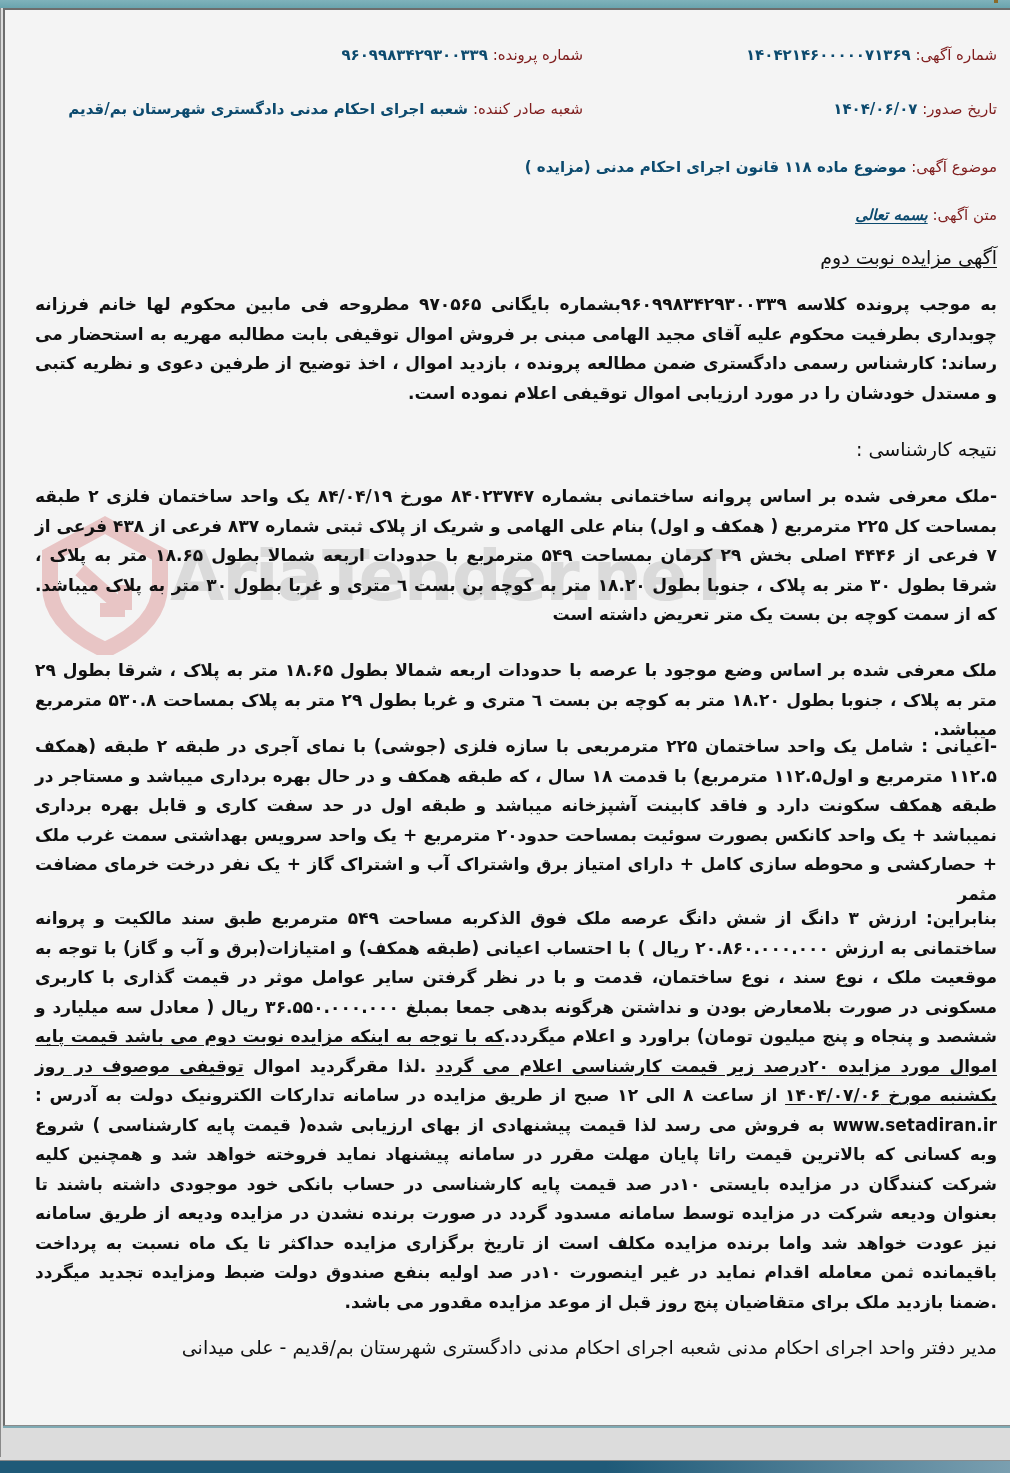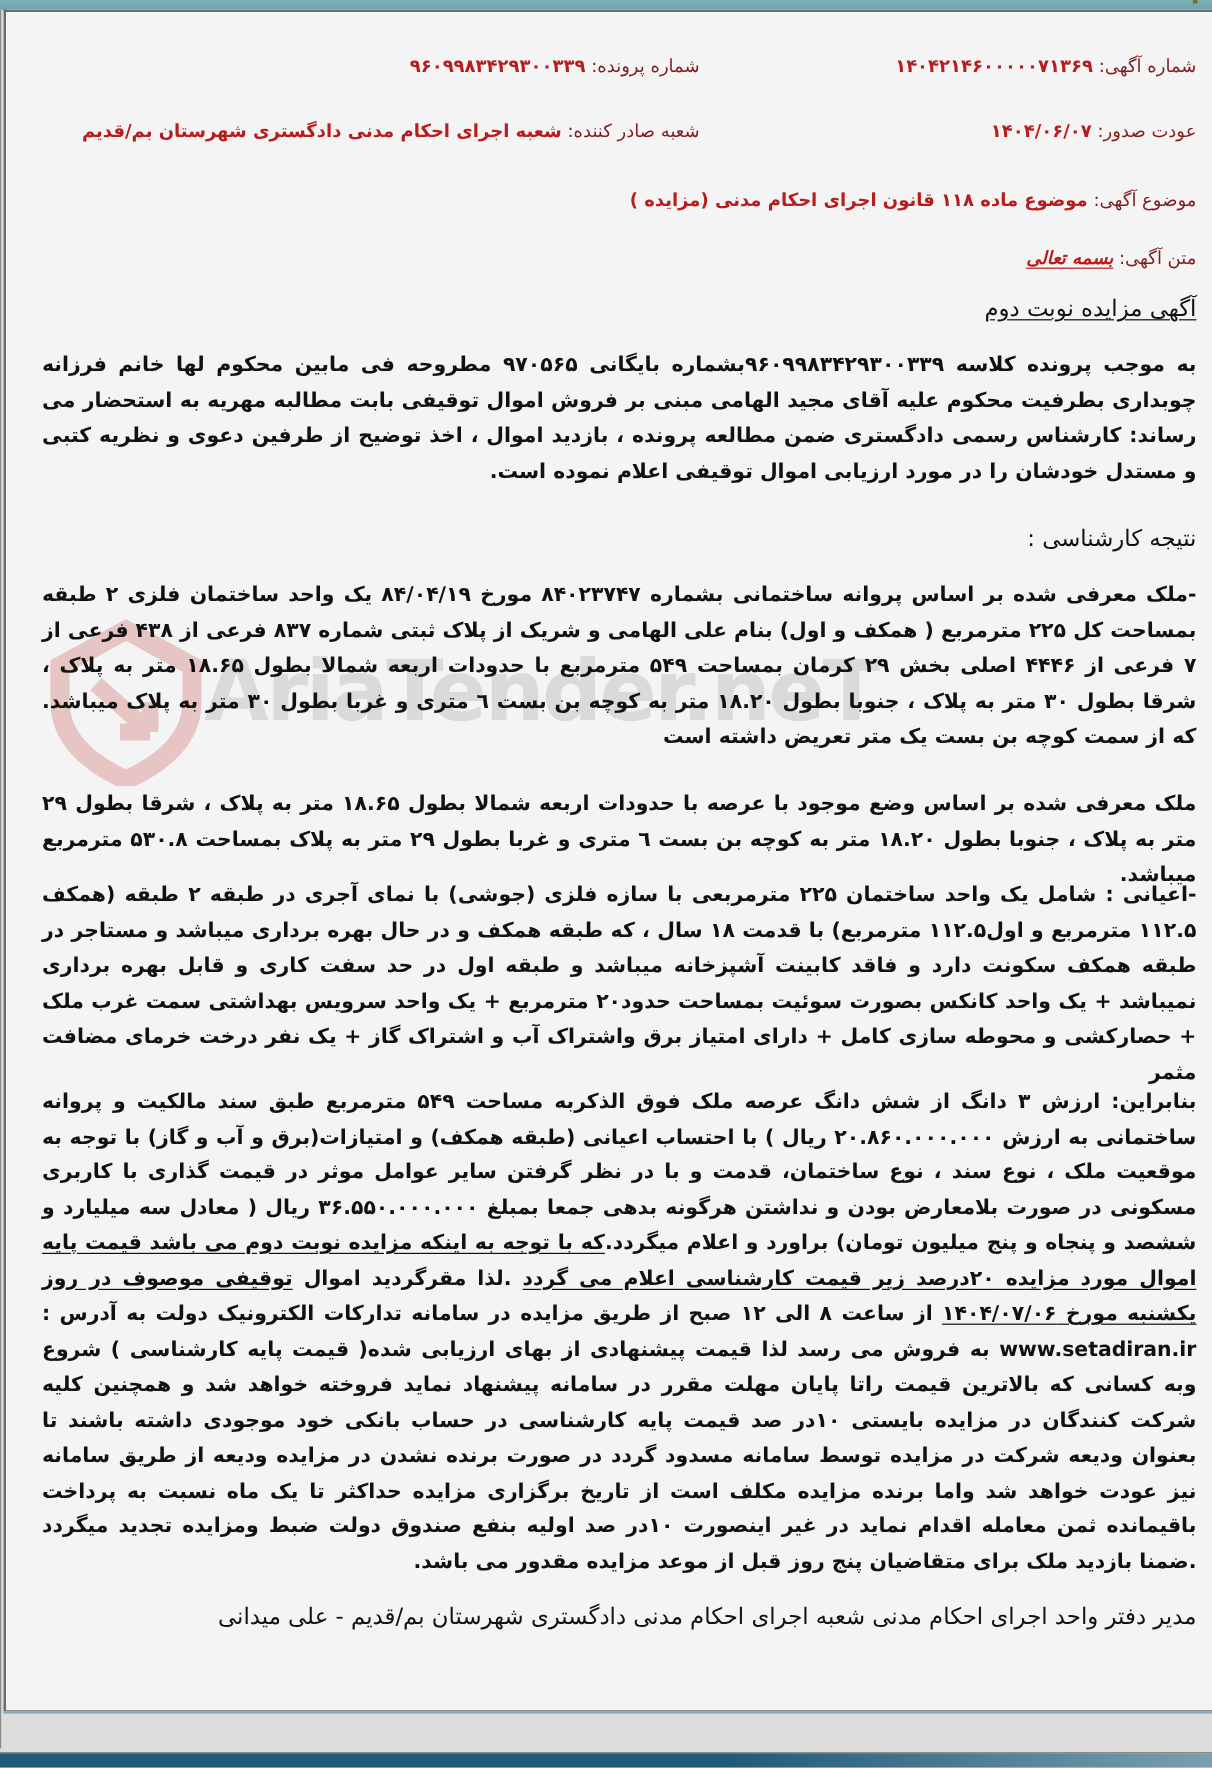"۹۶۰۹۹۸۳۴۲۹۳۰۰۳۳۹" .val { color: #b91c1c -> #0c4a6e }
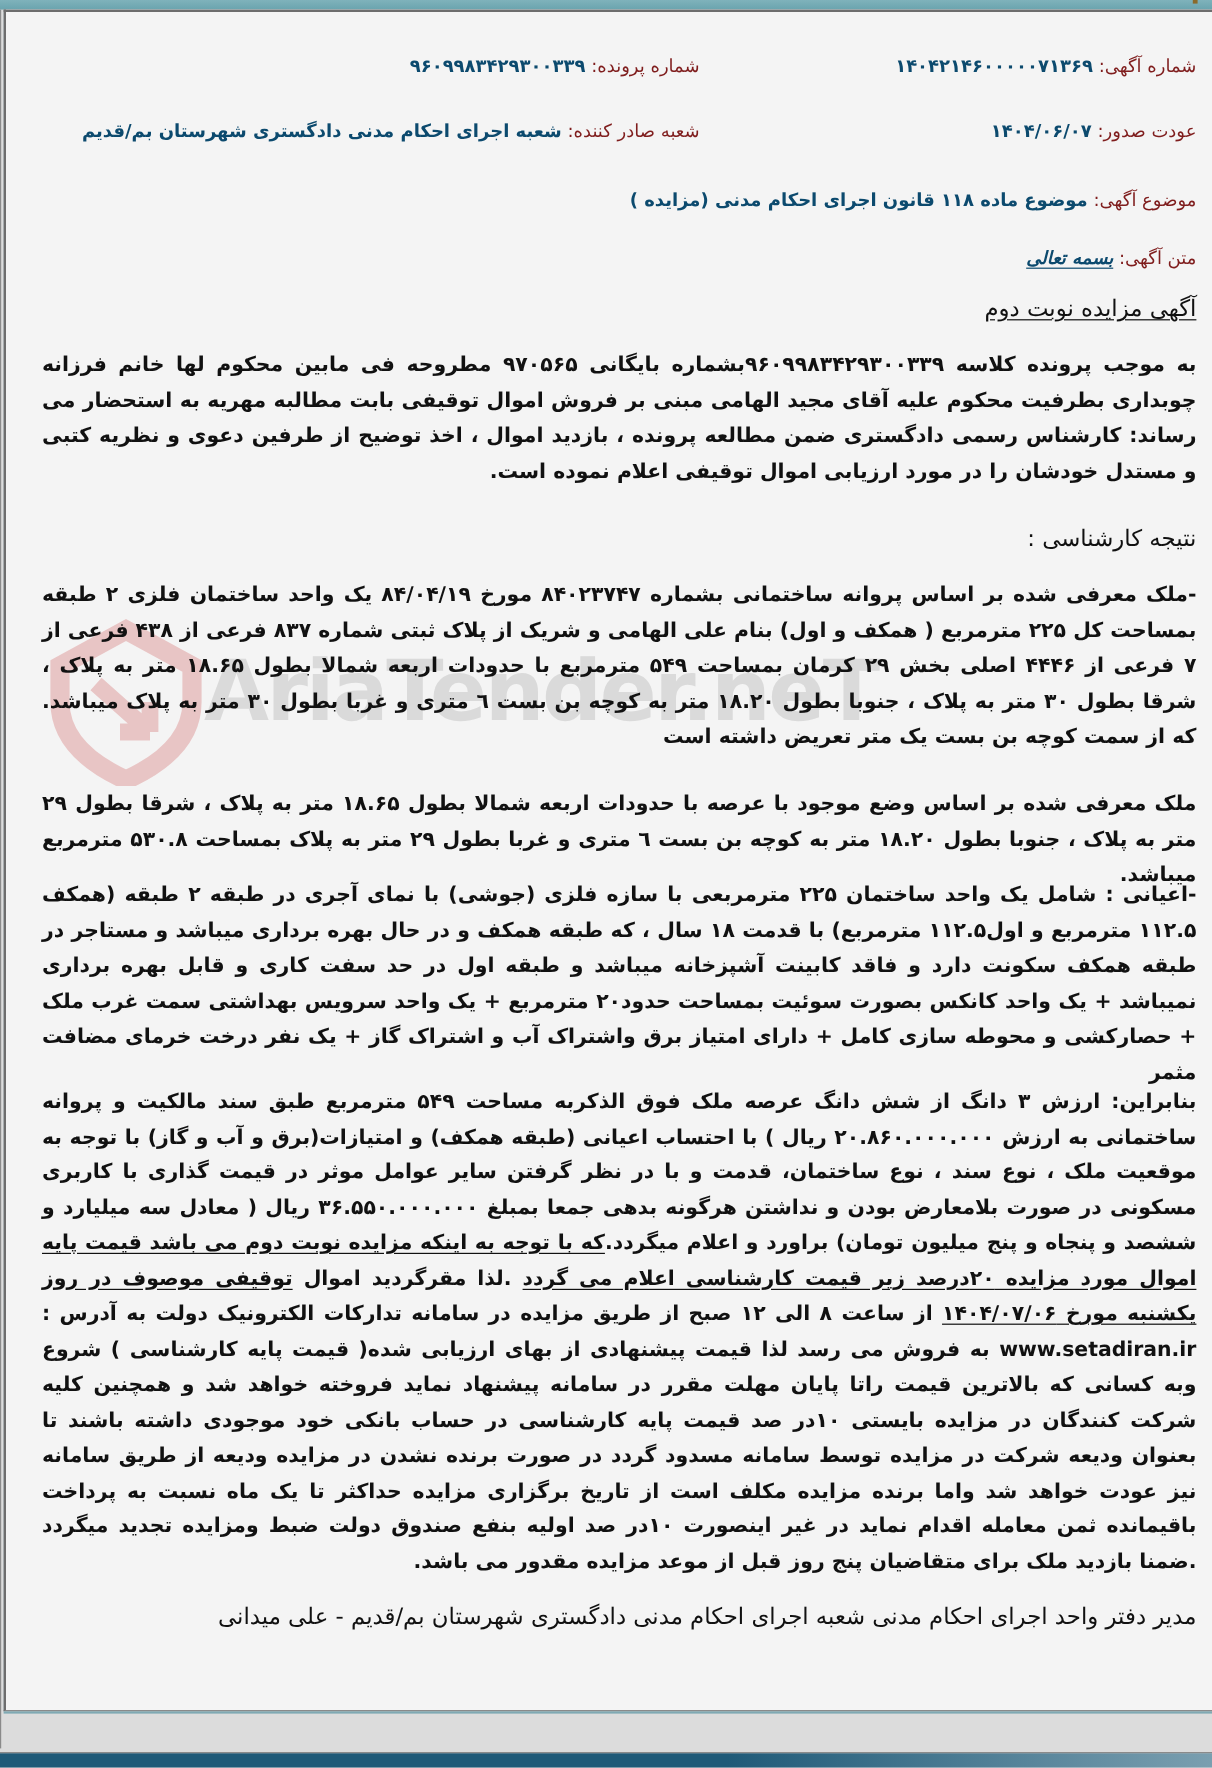"عودت صدور:" span.lbl { text: عودت -> تاریخ }
